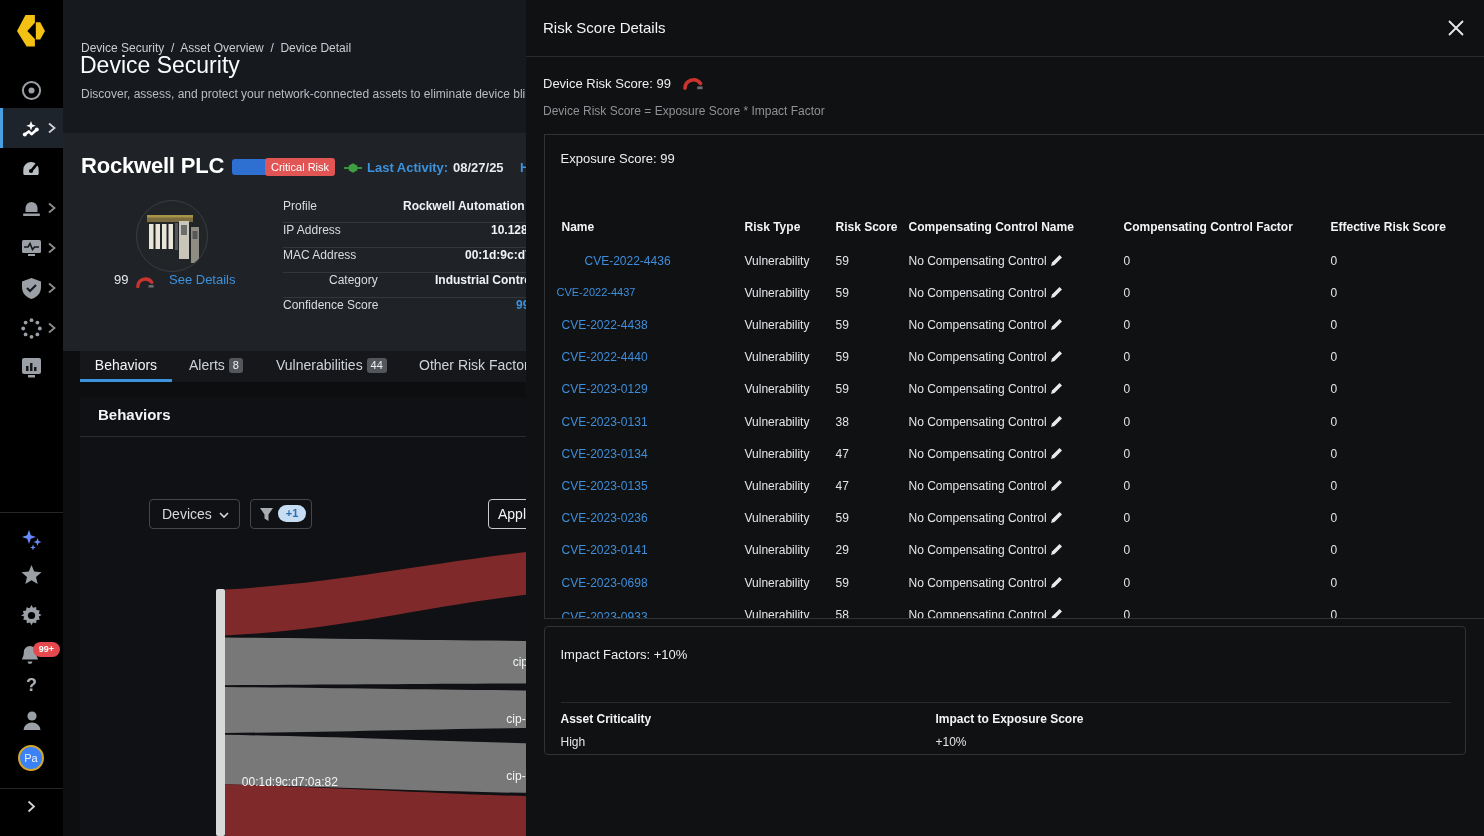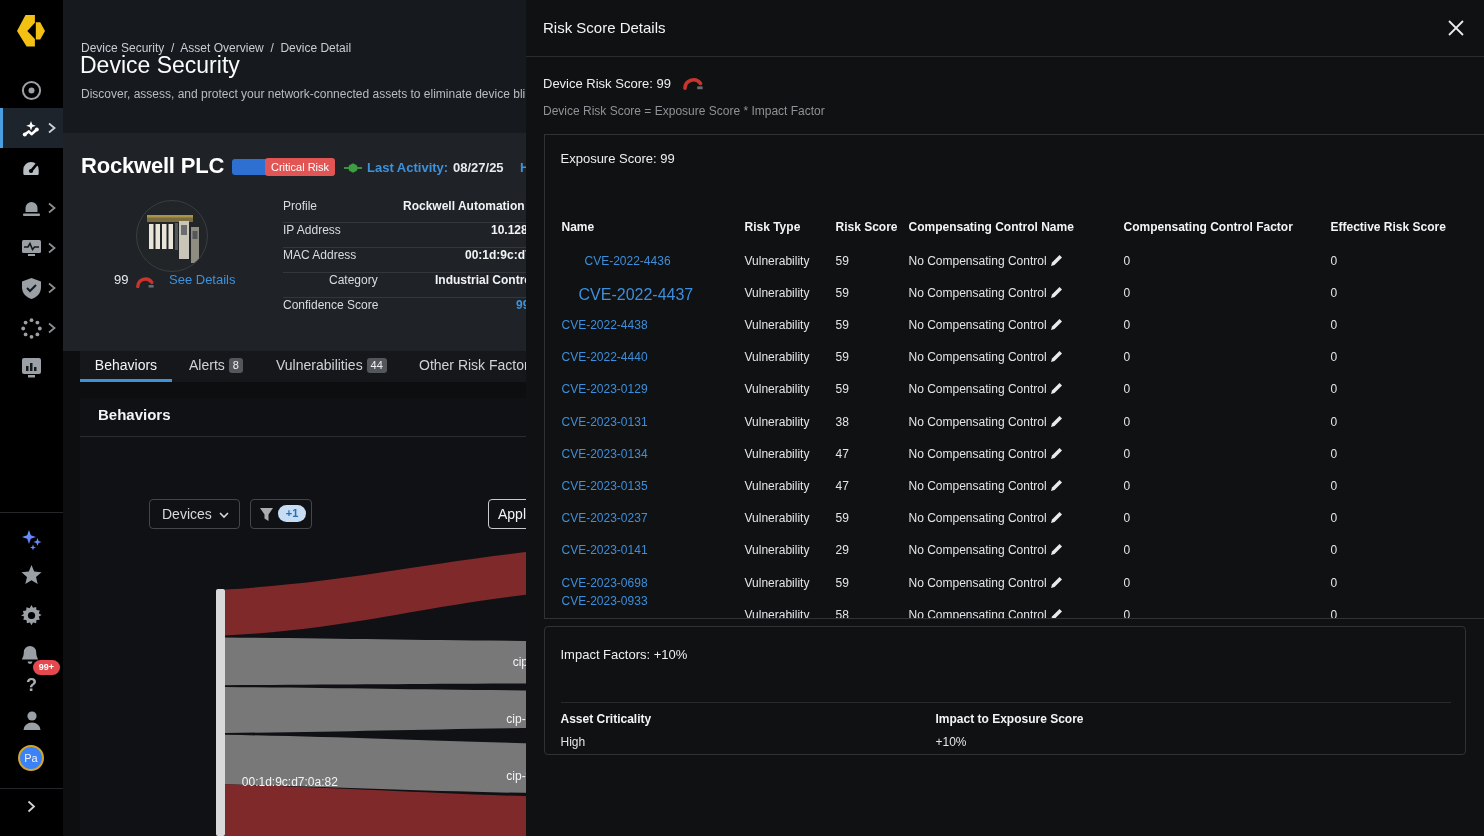"CVE-2022-4437" div.abs { font-size: 16px -> 11px; left: 34px -> 12px }
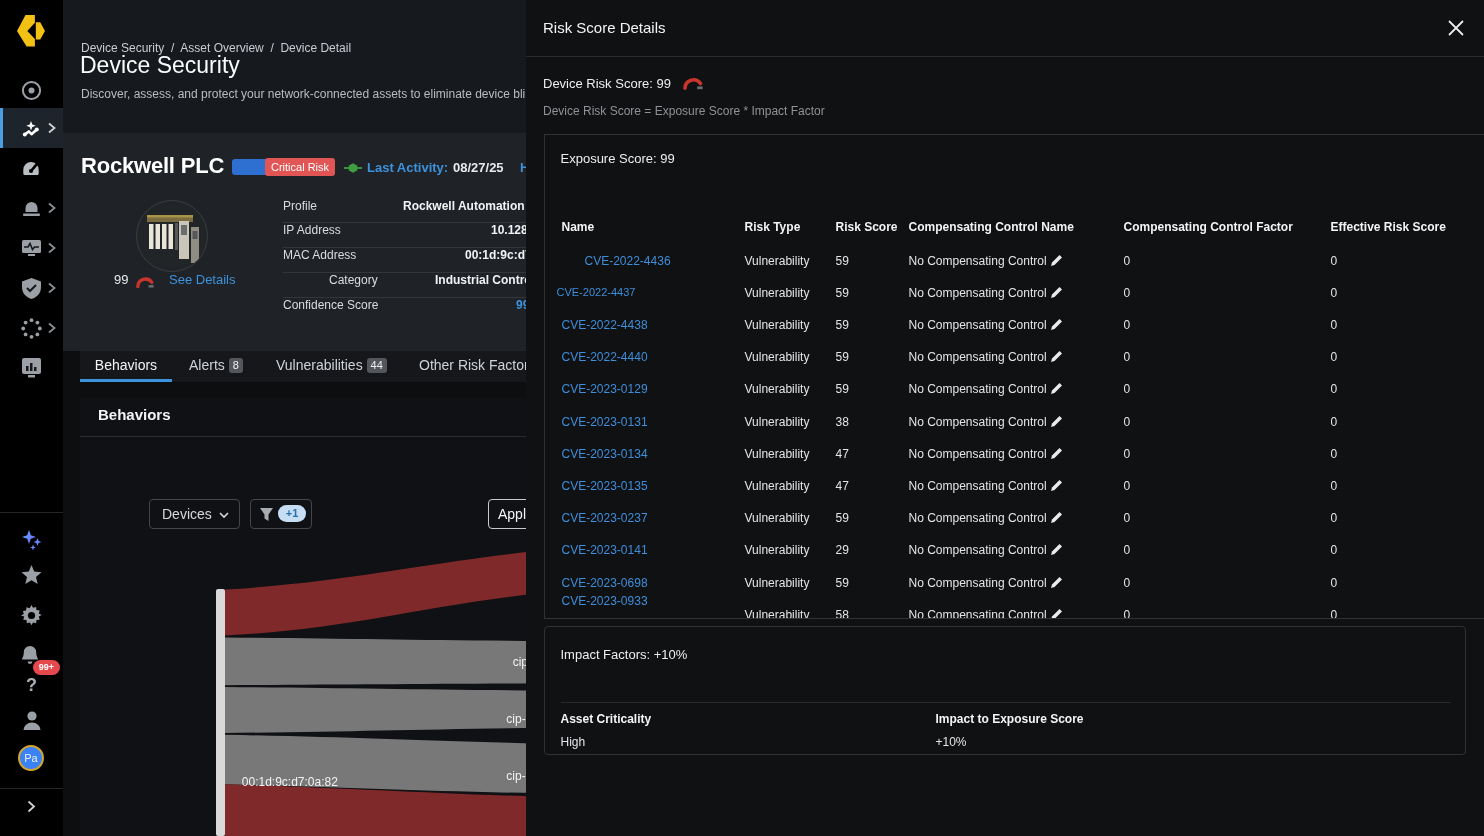"CVE-2023-0237" div.abs { text: CVE-2023-0237 -> CVE-2023-0236 }
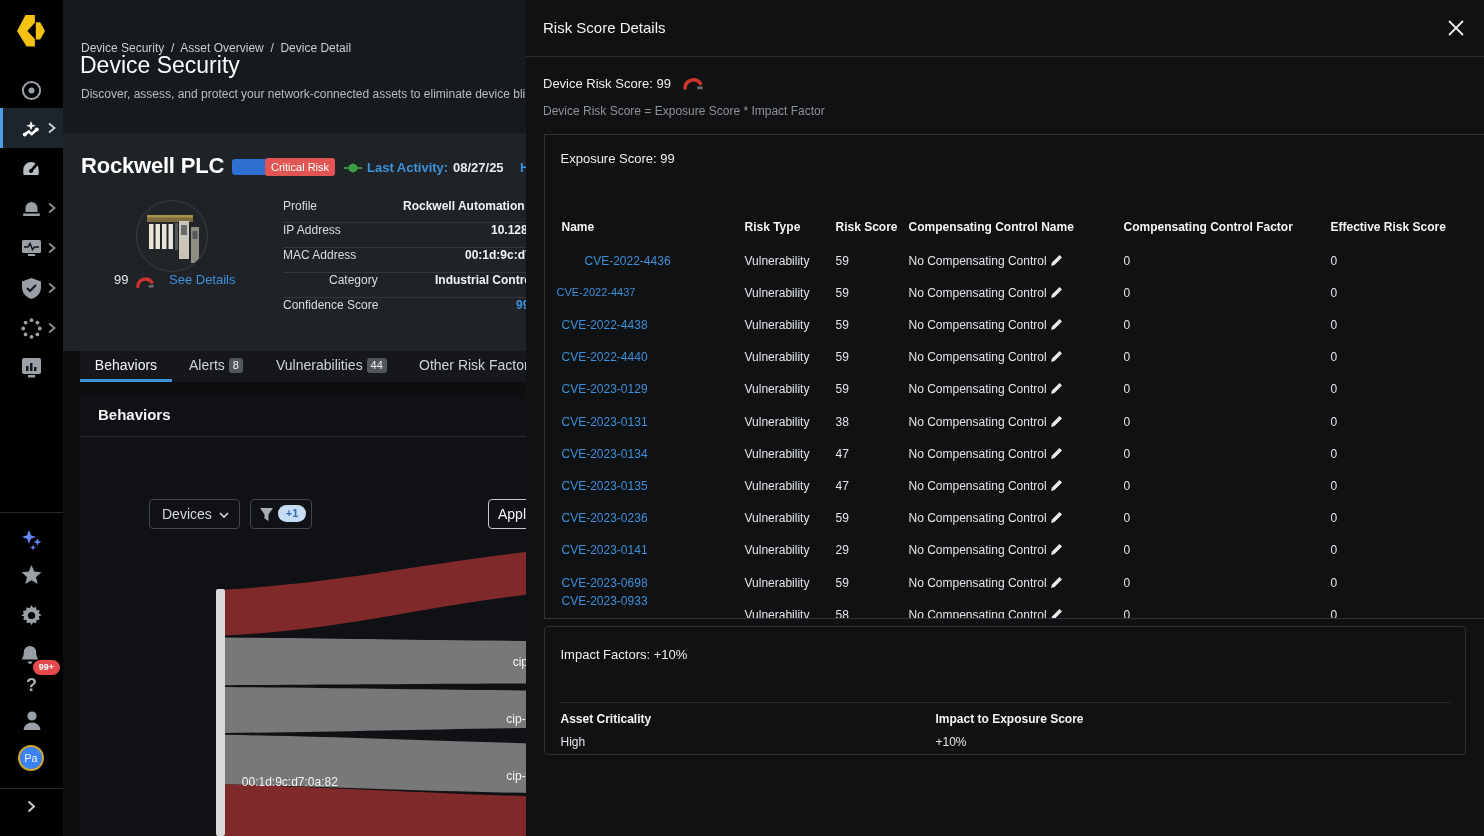"CVE-2023-0933" div.abs { top: 459px -> 475px }
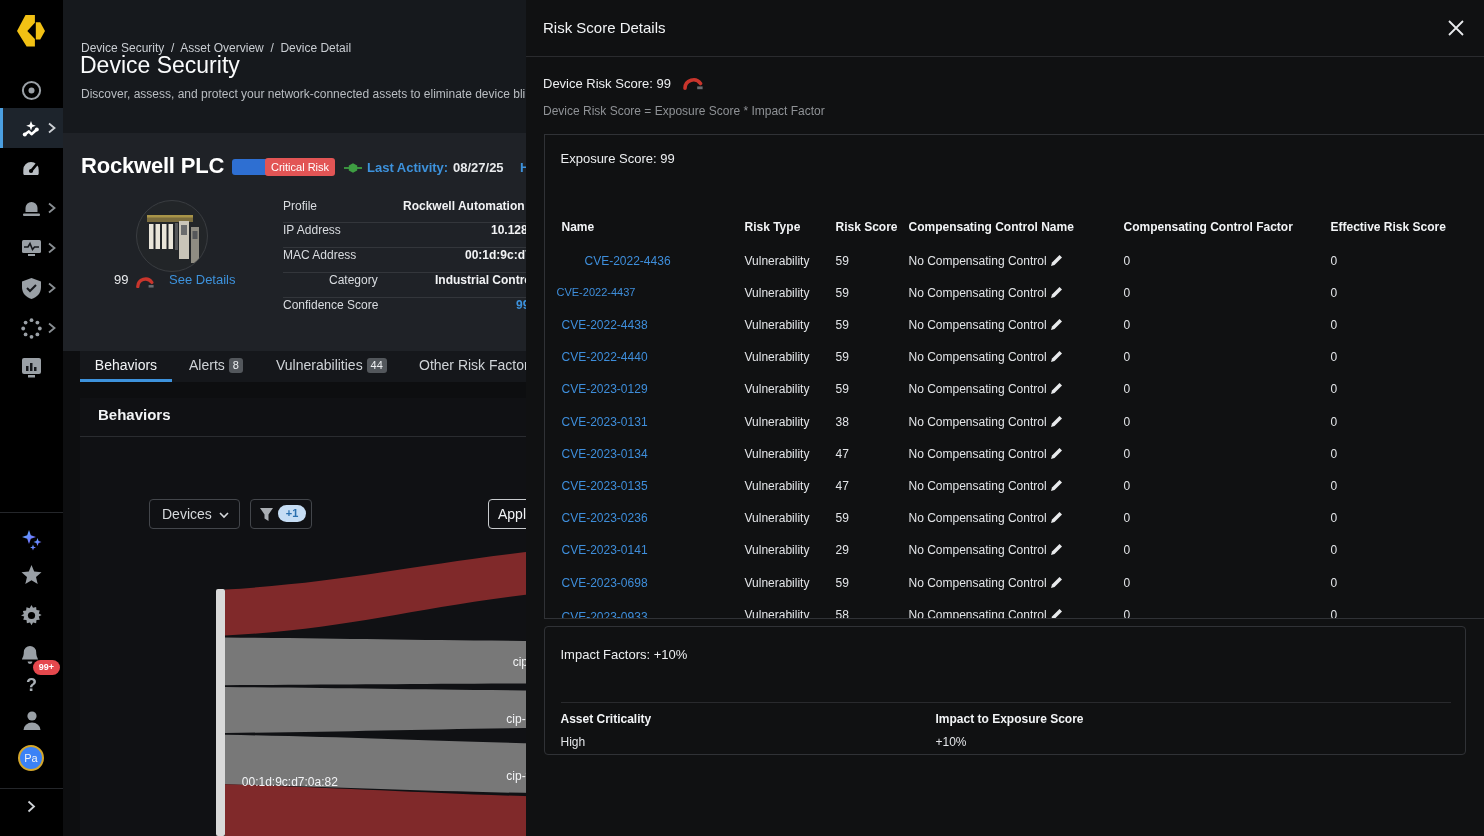"99+" div.abs { margin-top: 18px -> none }
